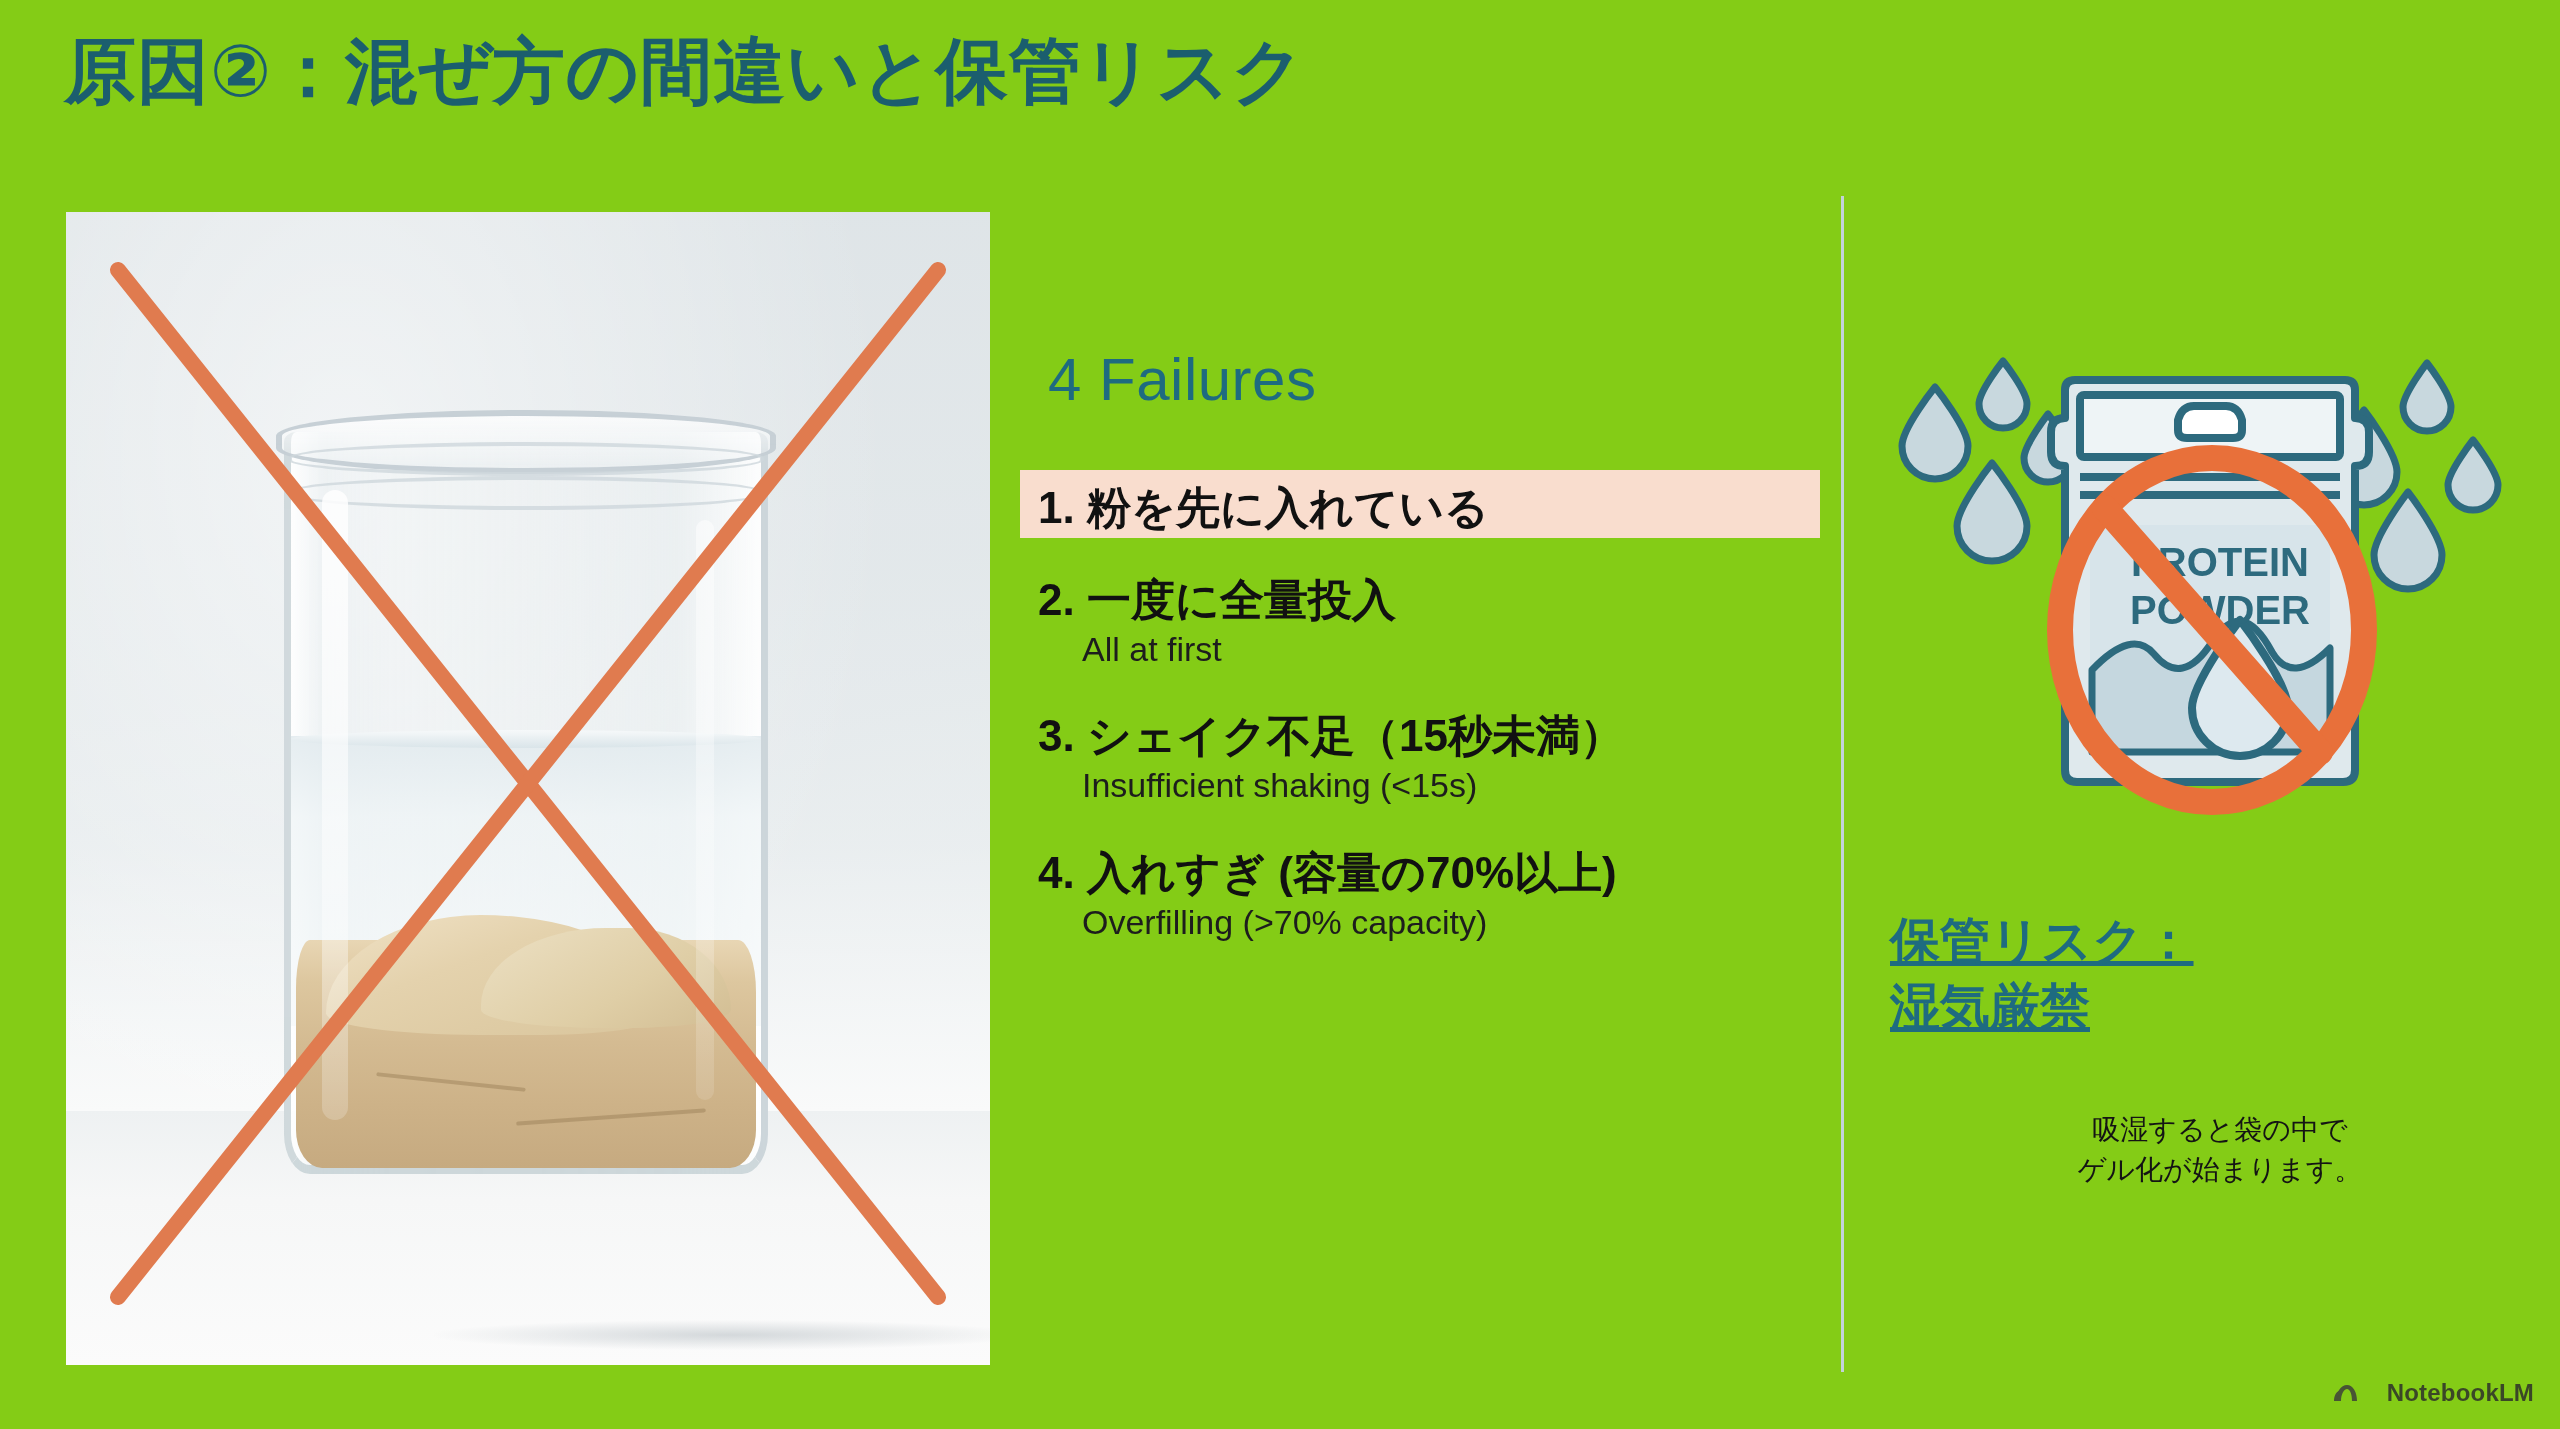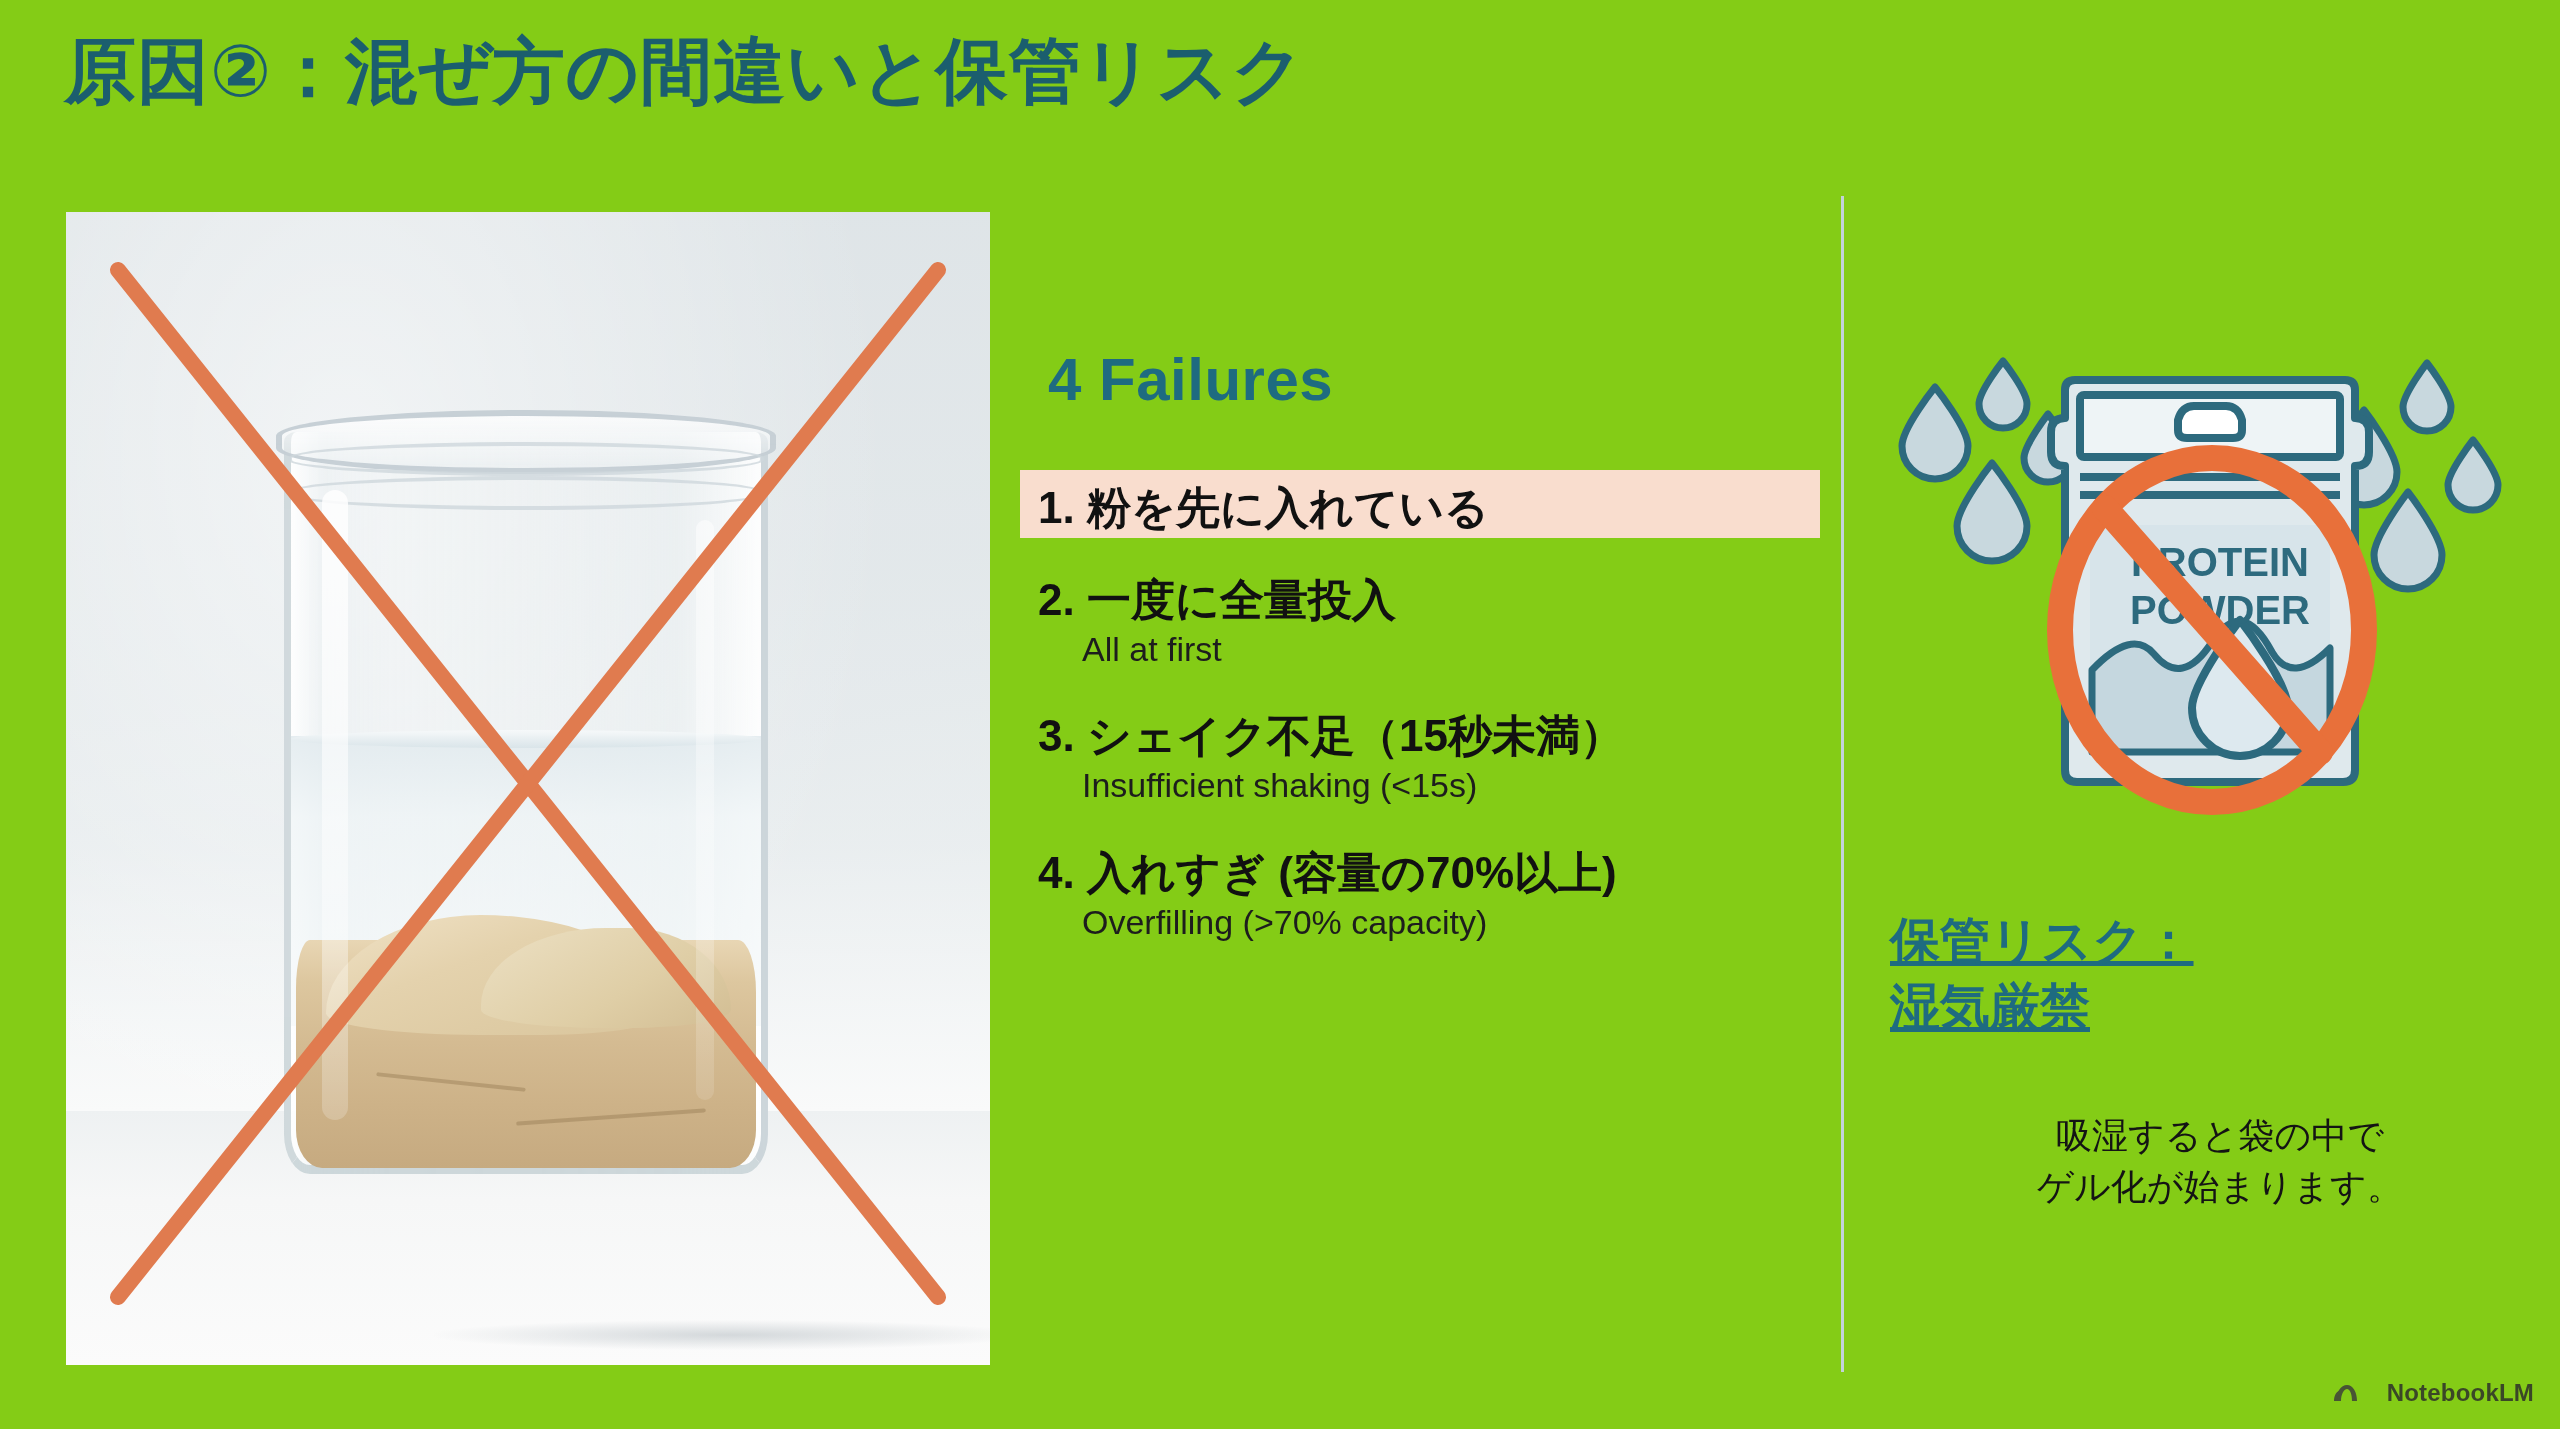"4 Failures" #failures-heading { font-weight: bold -> normal }
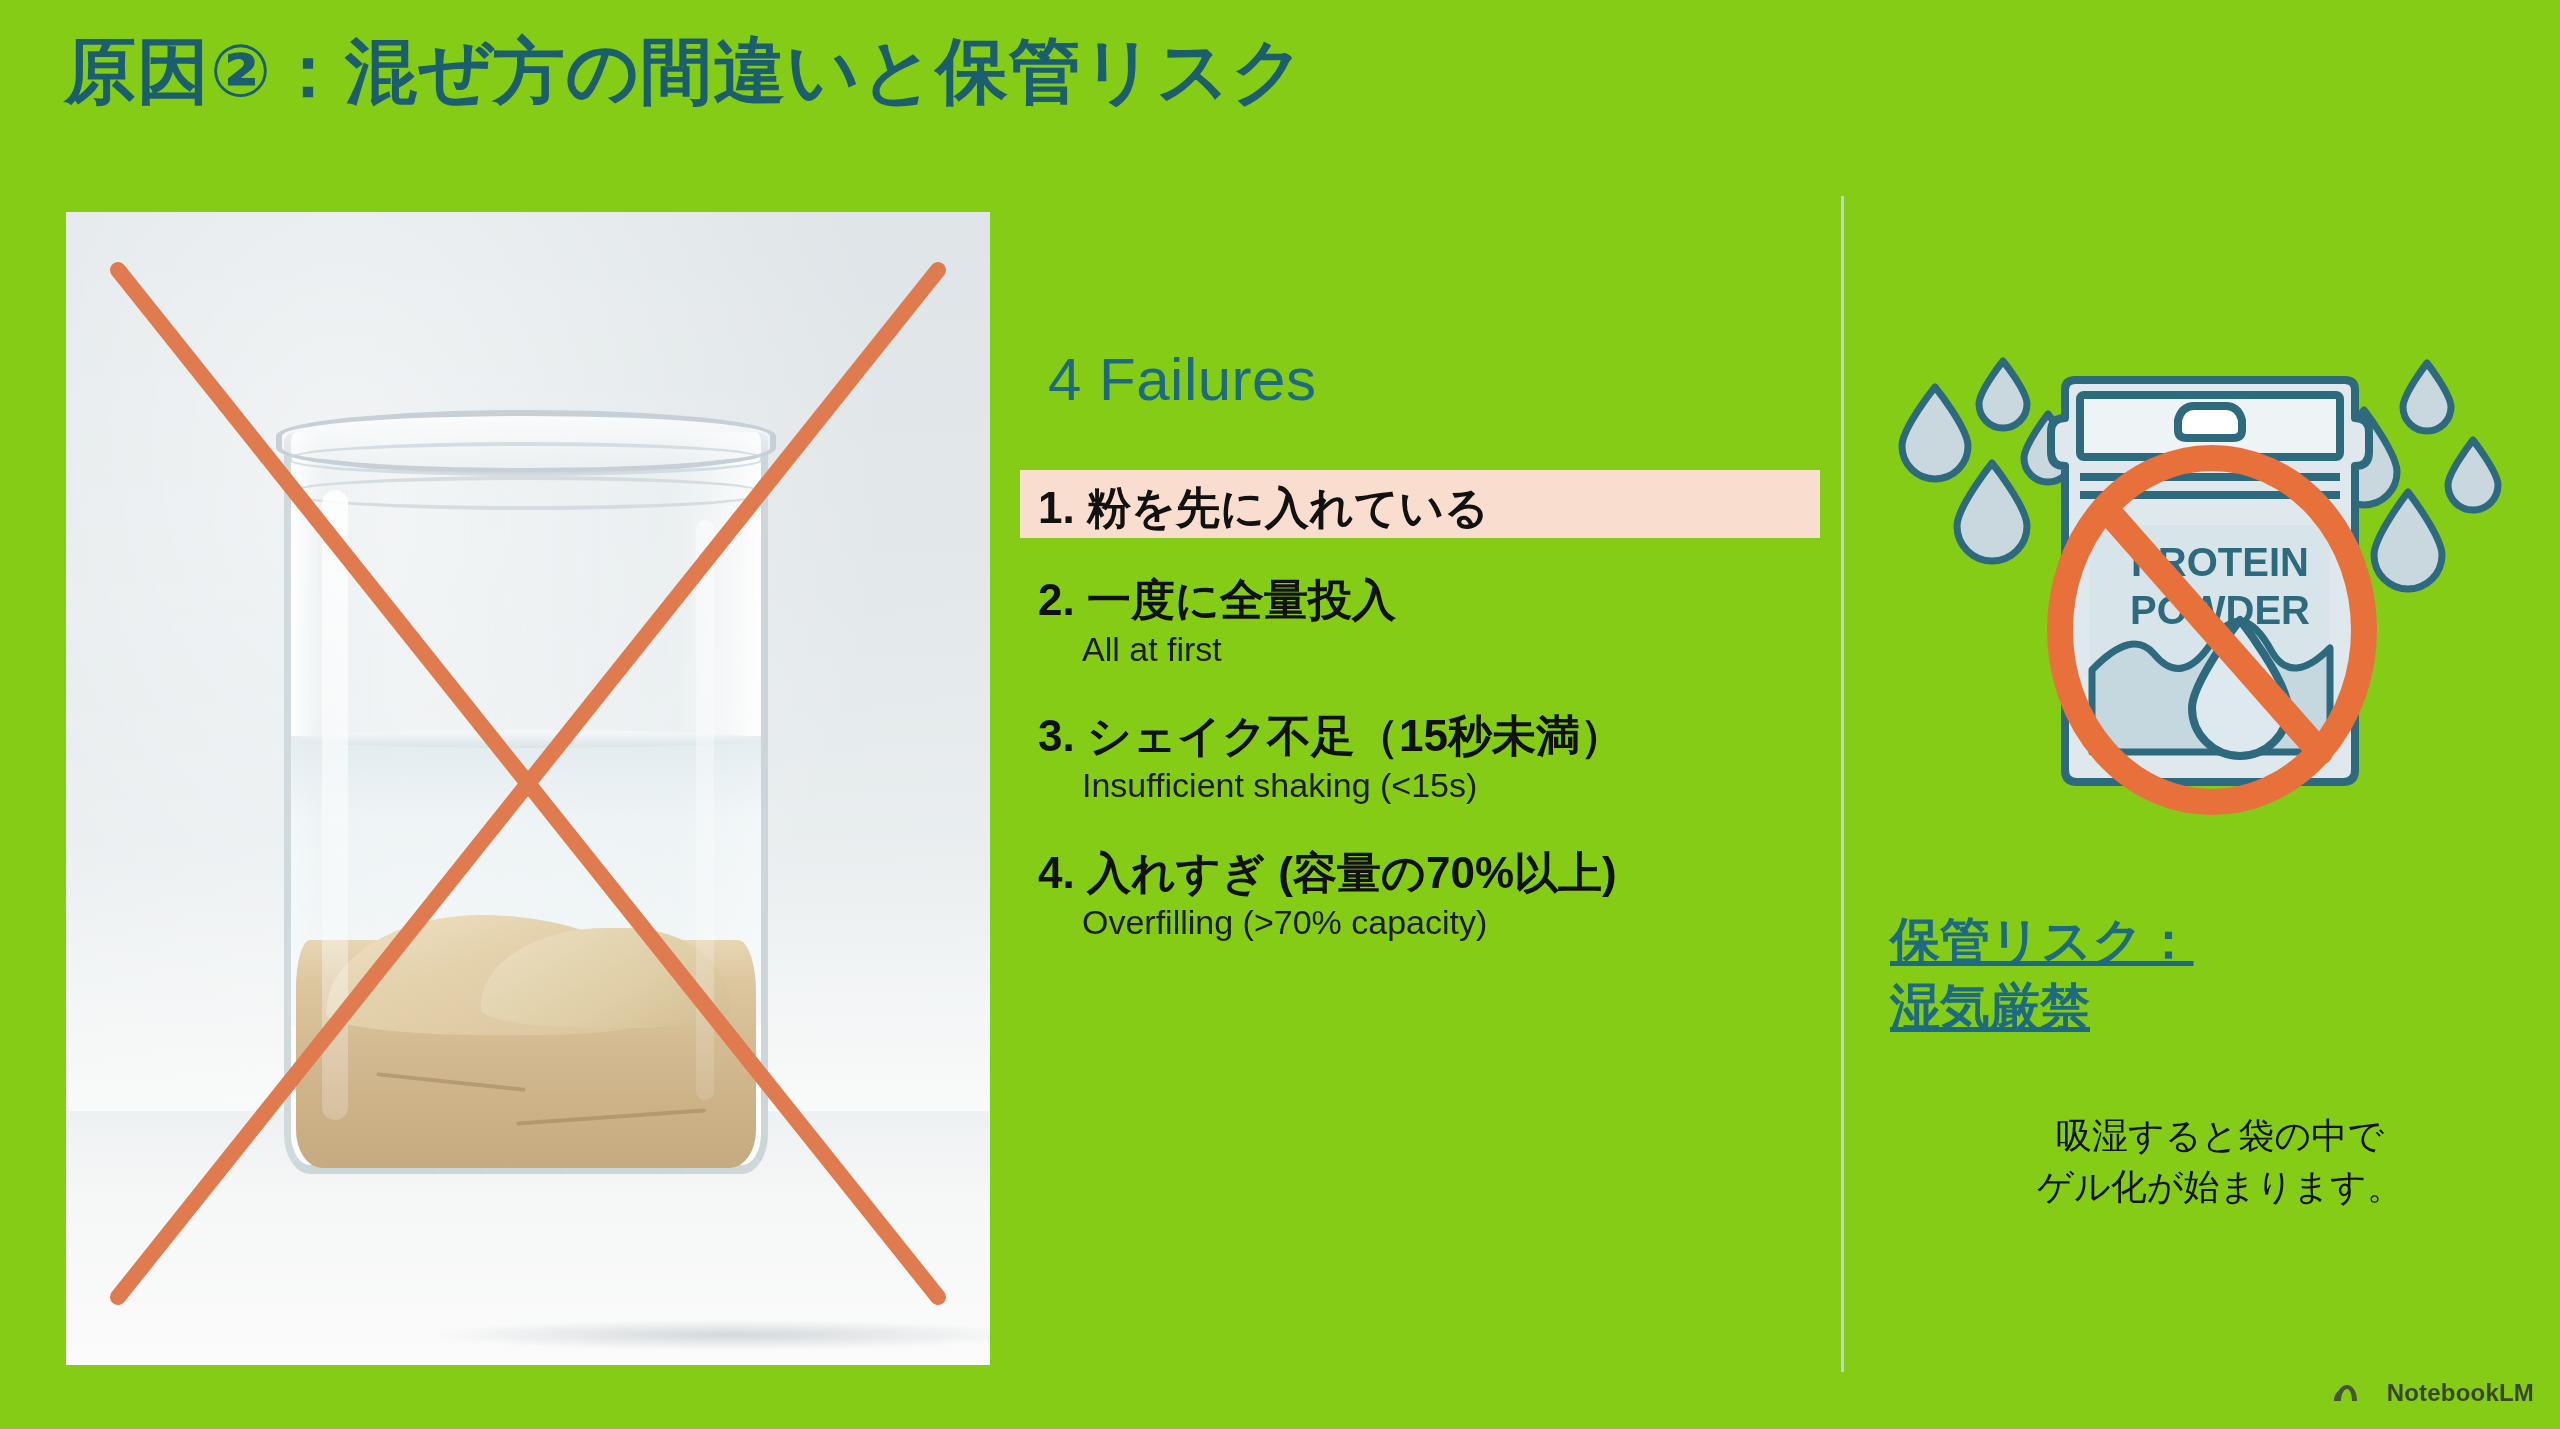"吸湿すると袋の中で" #storage-body { font-size: 36px -> 28px }
